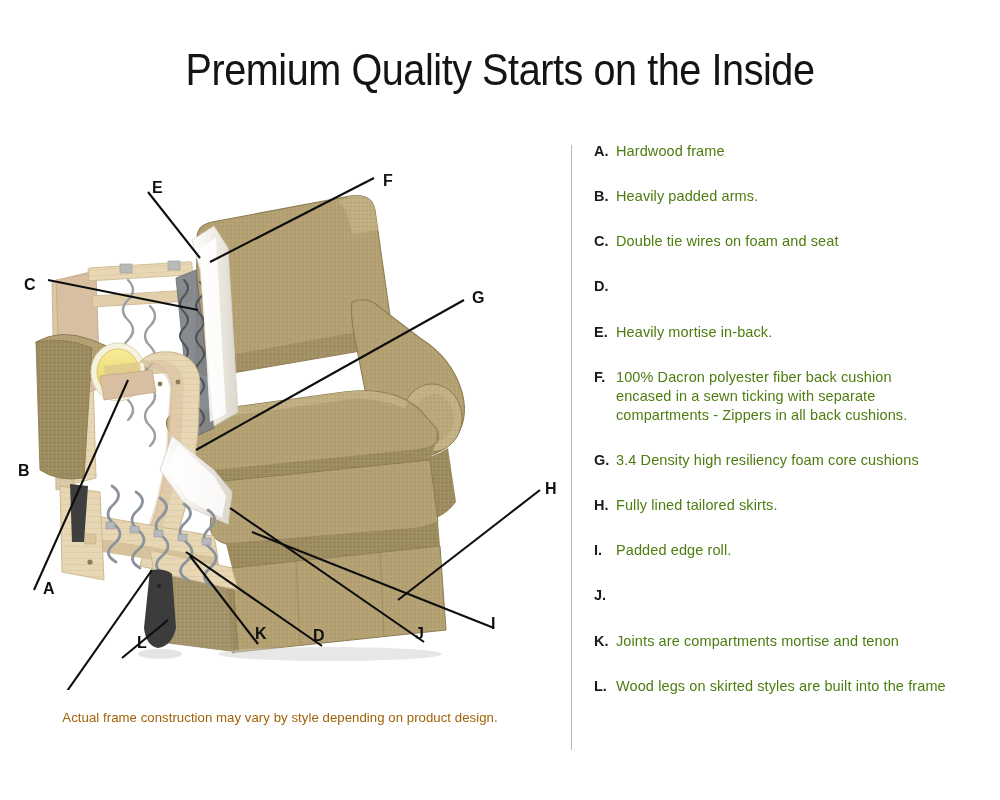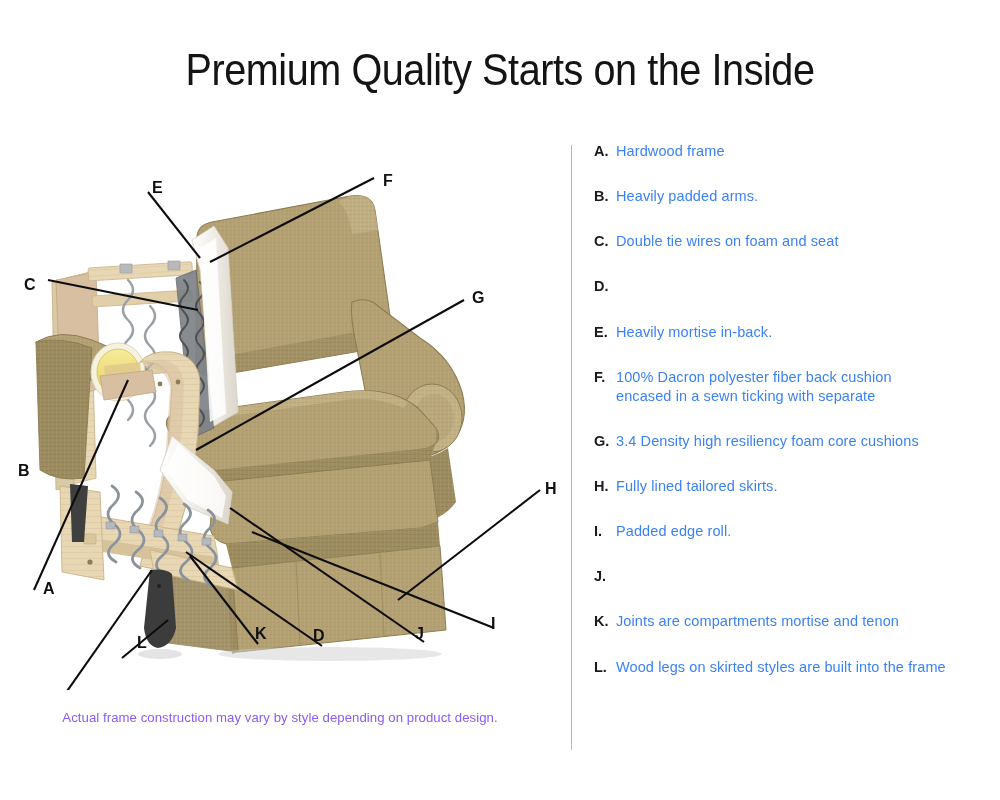"Hardwood frame" .legend-text { color: #3b82f6 -> #4d7c0f }
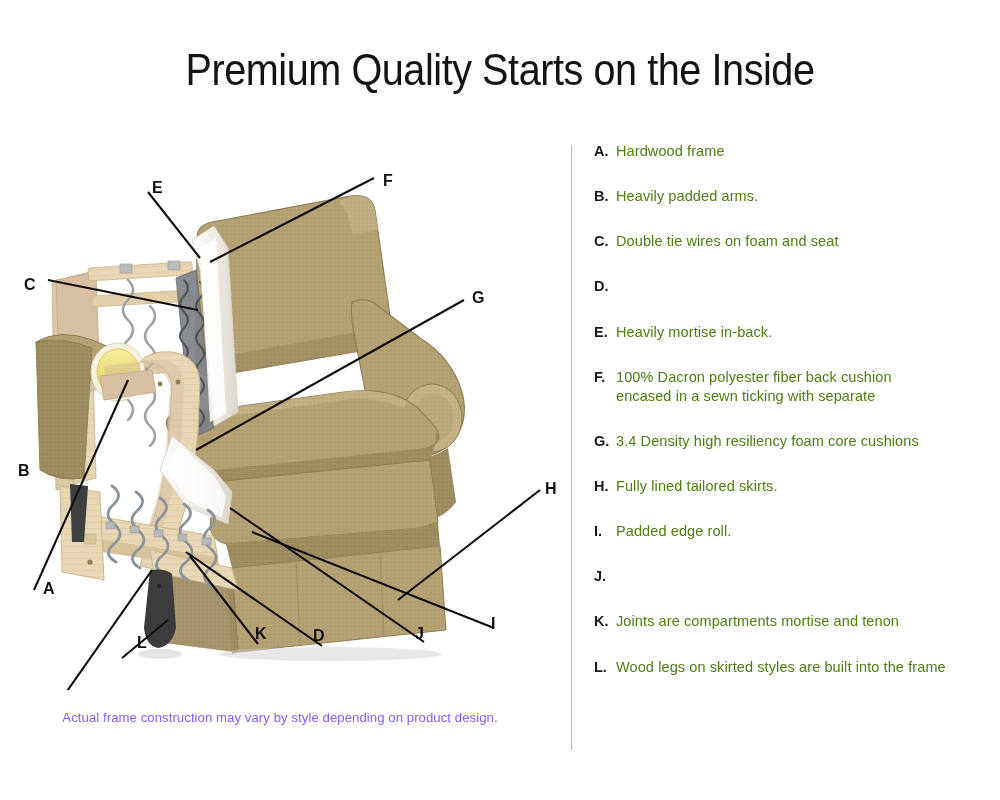"compartments - Zippers in all" span.l3 { html: none -> <span>compartments - Zippers in all back cushions.</span> }
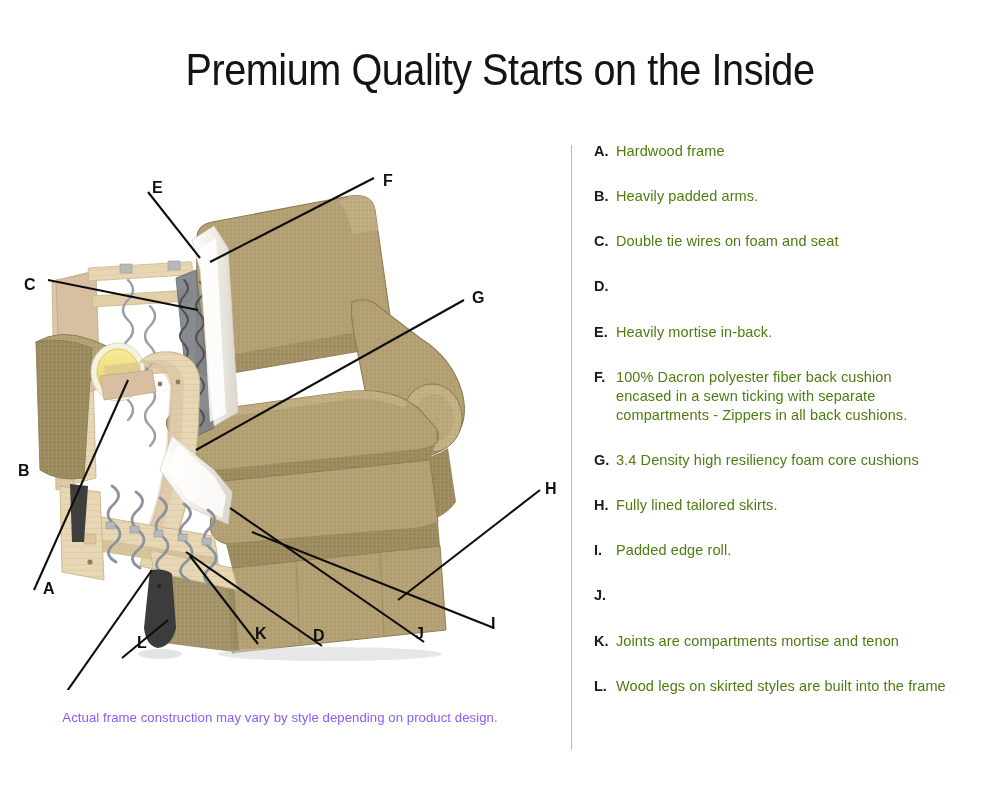"Actual frame construction may vary" #caption { color: #8b5cf6 -> #a16207 }
